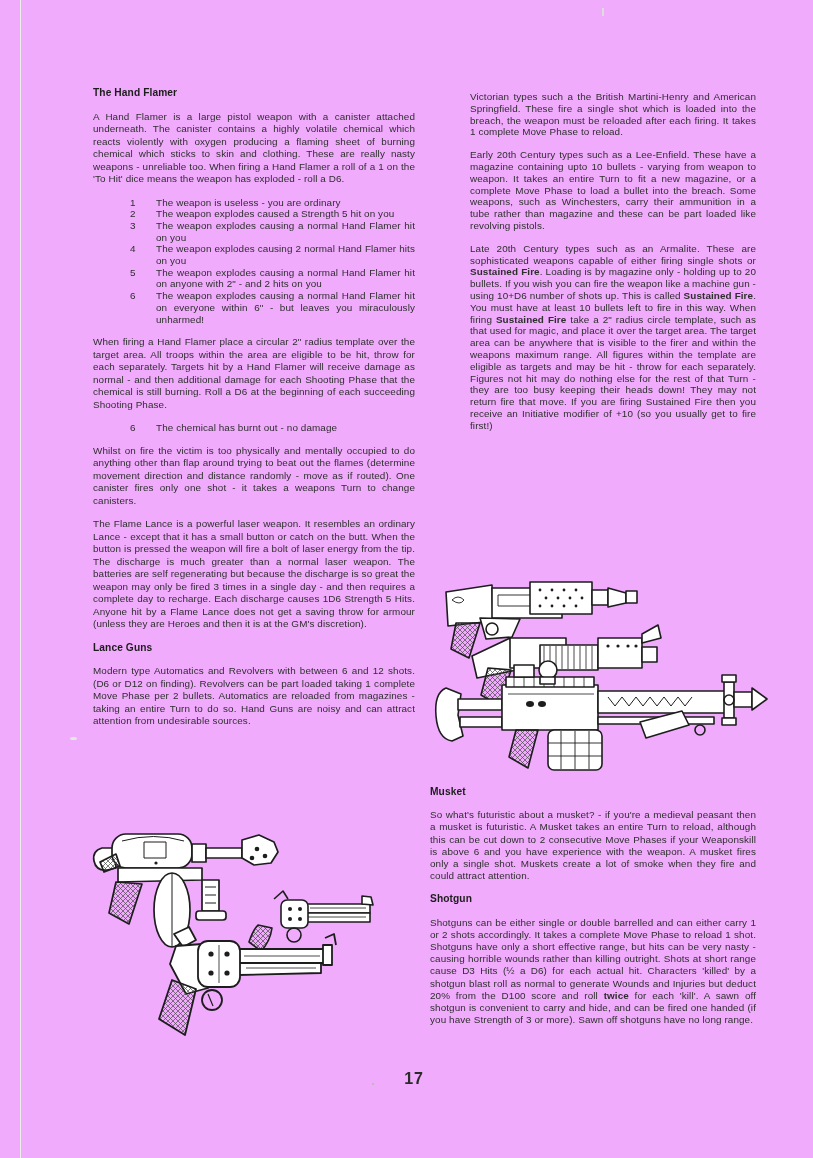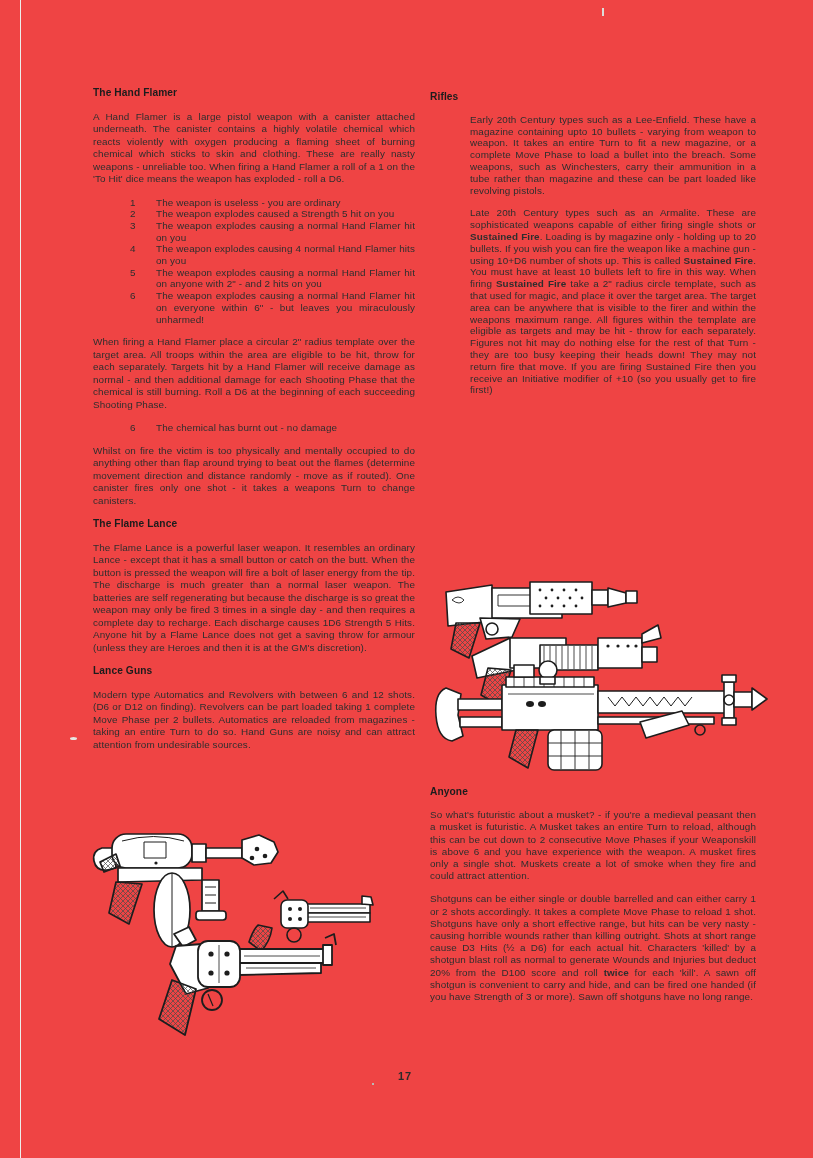"The Hand Flamer" .page { background: #ef4444 -> #f0abfc }
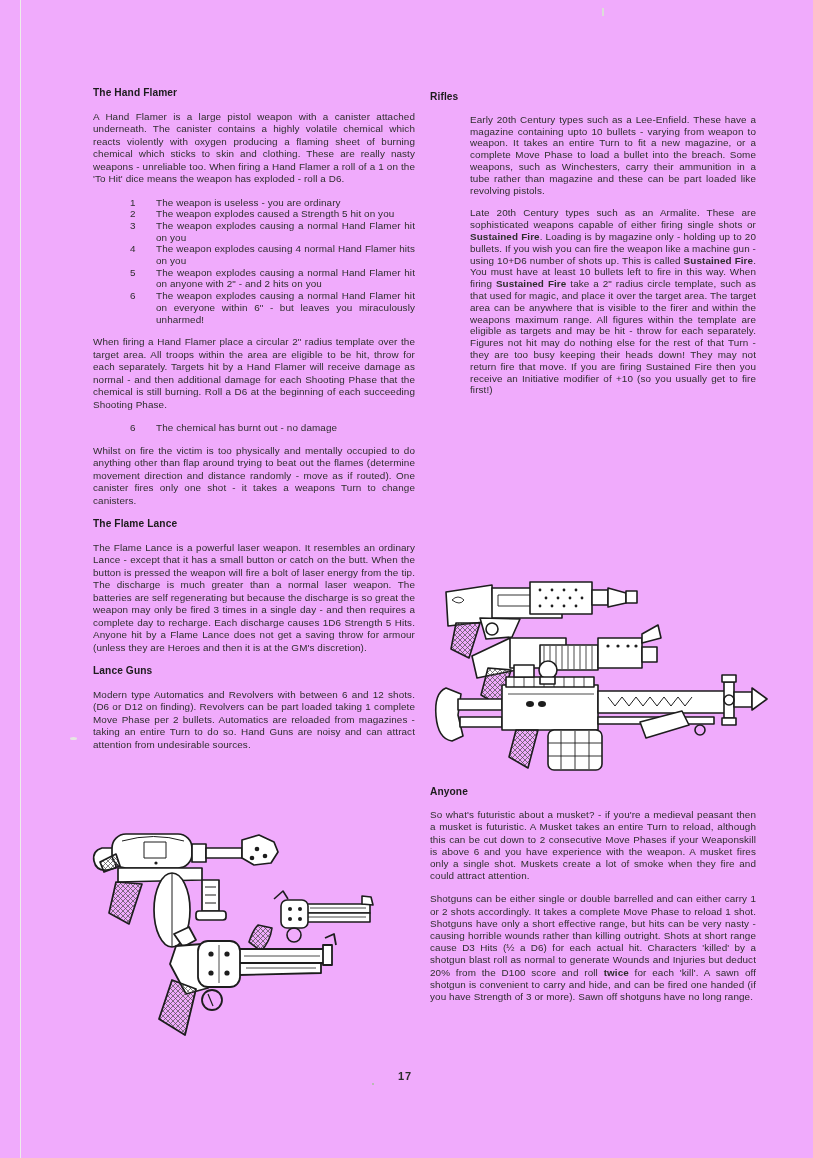"Rifles" div.heading { html: <div>Rifles</div> -> none }
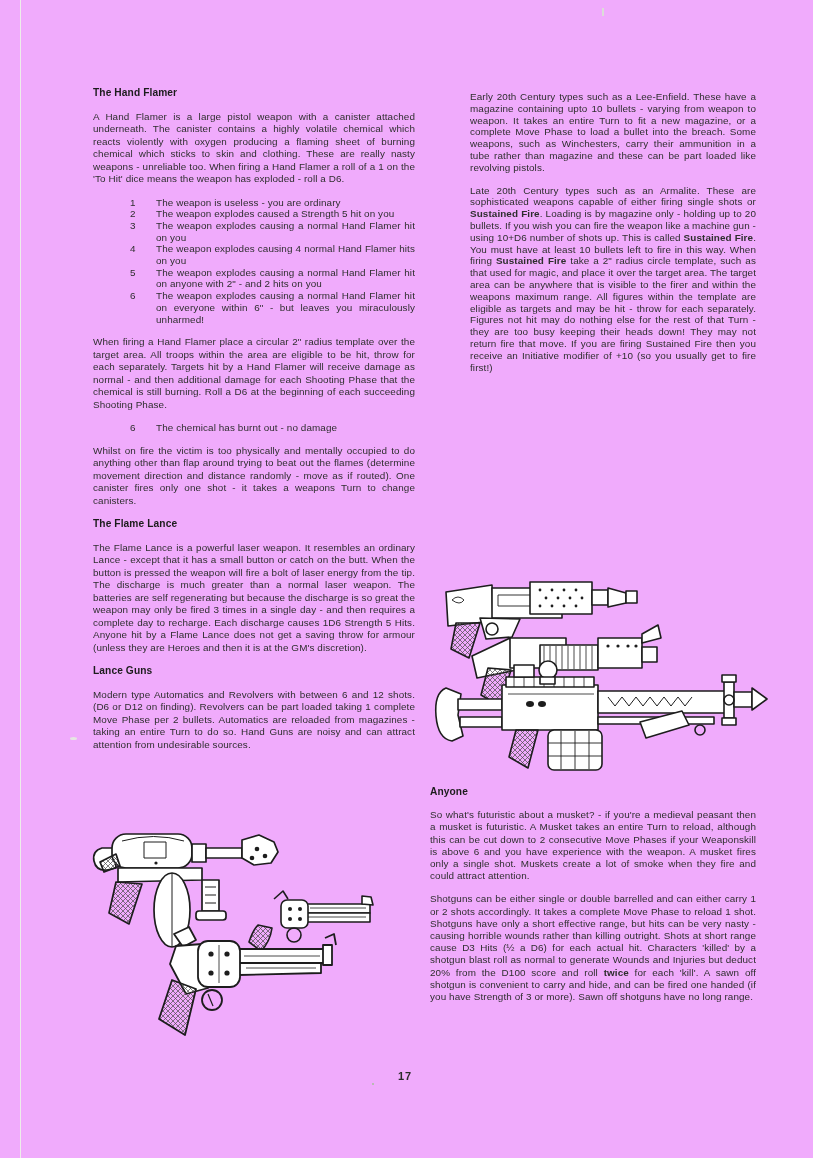"Victorian types such a the" p.indent { html: none -> <p>Victorian types such a the British Martini-Henry and American Springfield. These fire a single shot which is loaded into the breach, the weapon must be reloaded after each firing. It takes 1 complete Move Phase to reload.</p> }
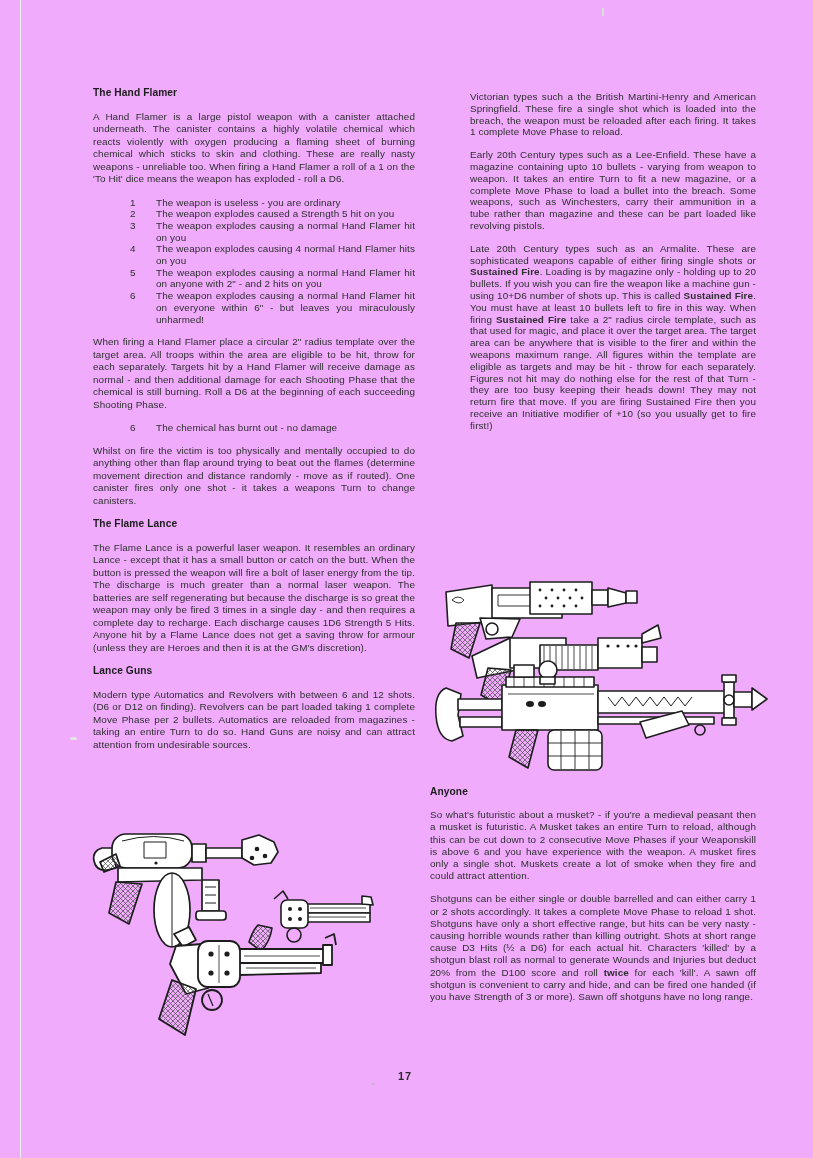"The weapon explodes causing 4" span.roll-text { text: 4 -> 2 }
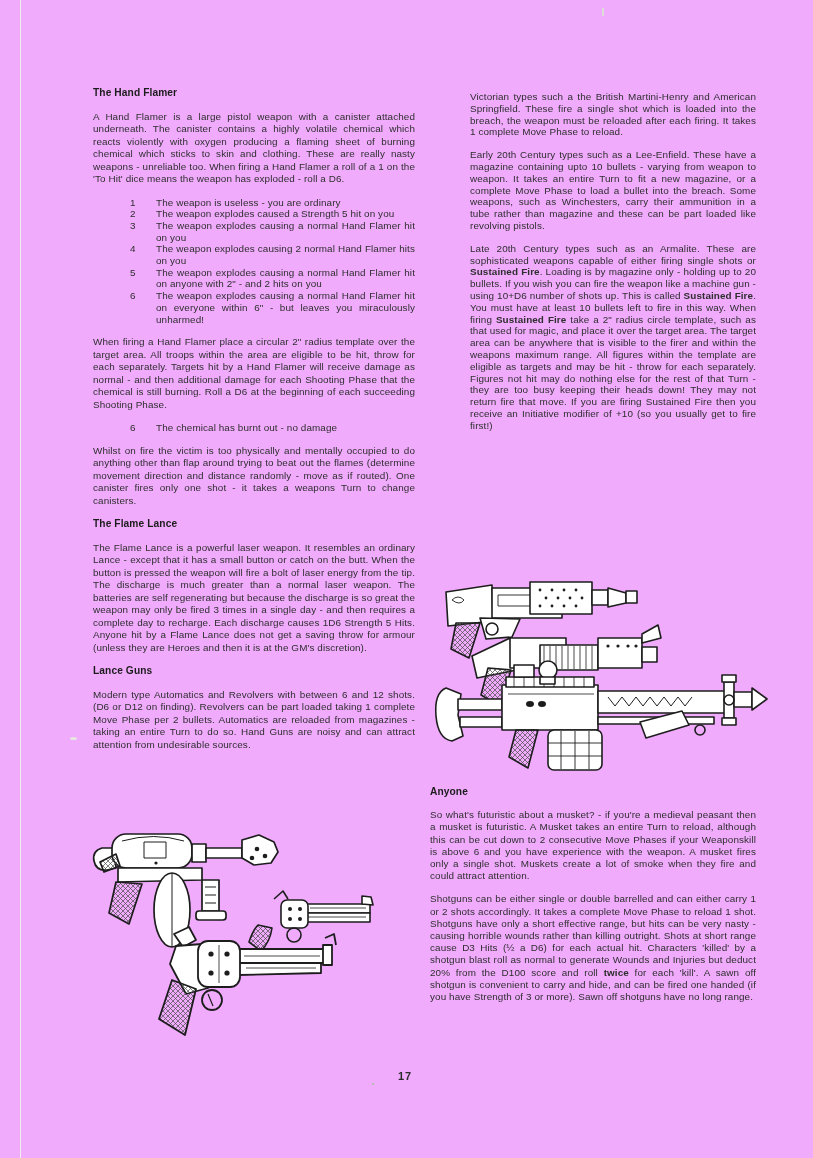"The Flame Lance" div.heading { html: <div>The Flame Lance</div> -> none }
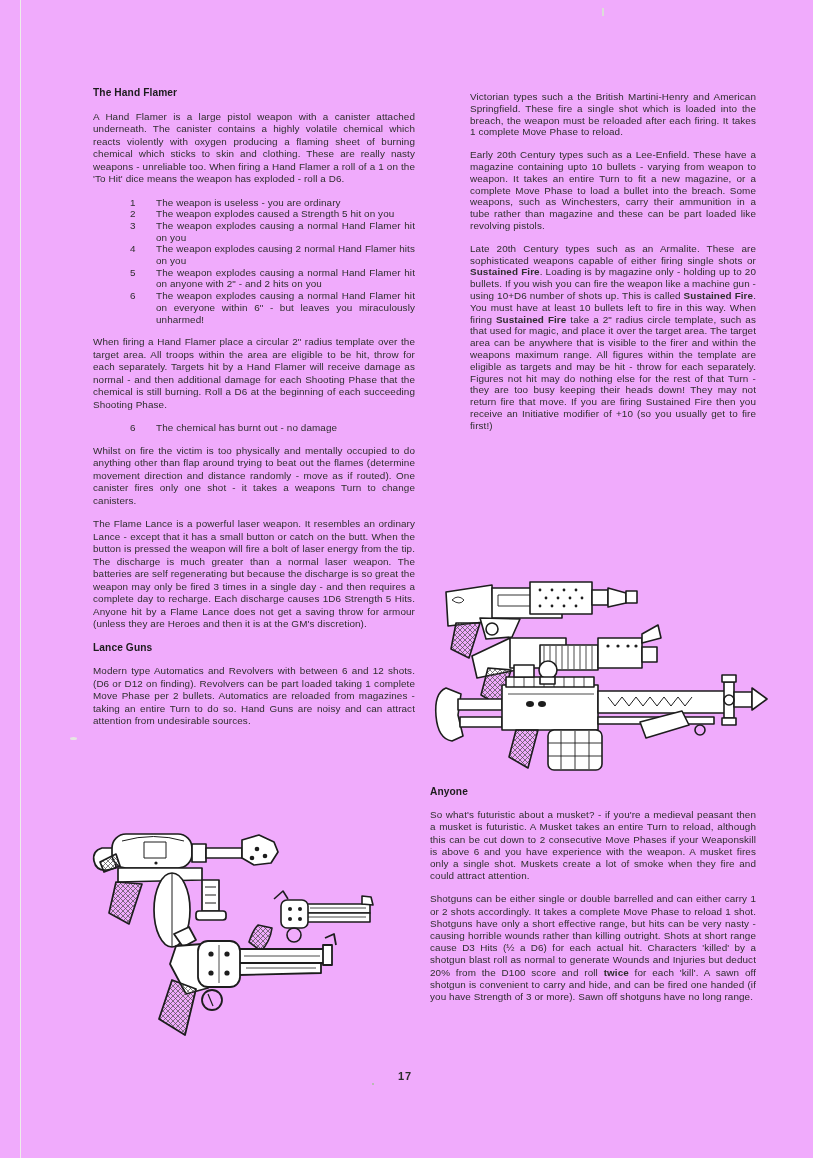"Anyone" div.heading { text: Anyone -> Musket }
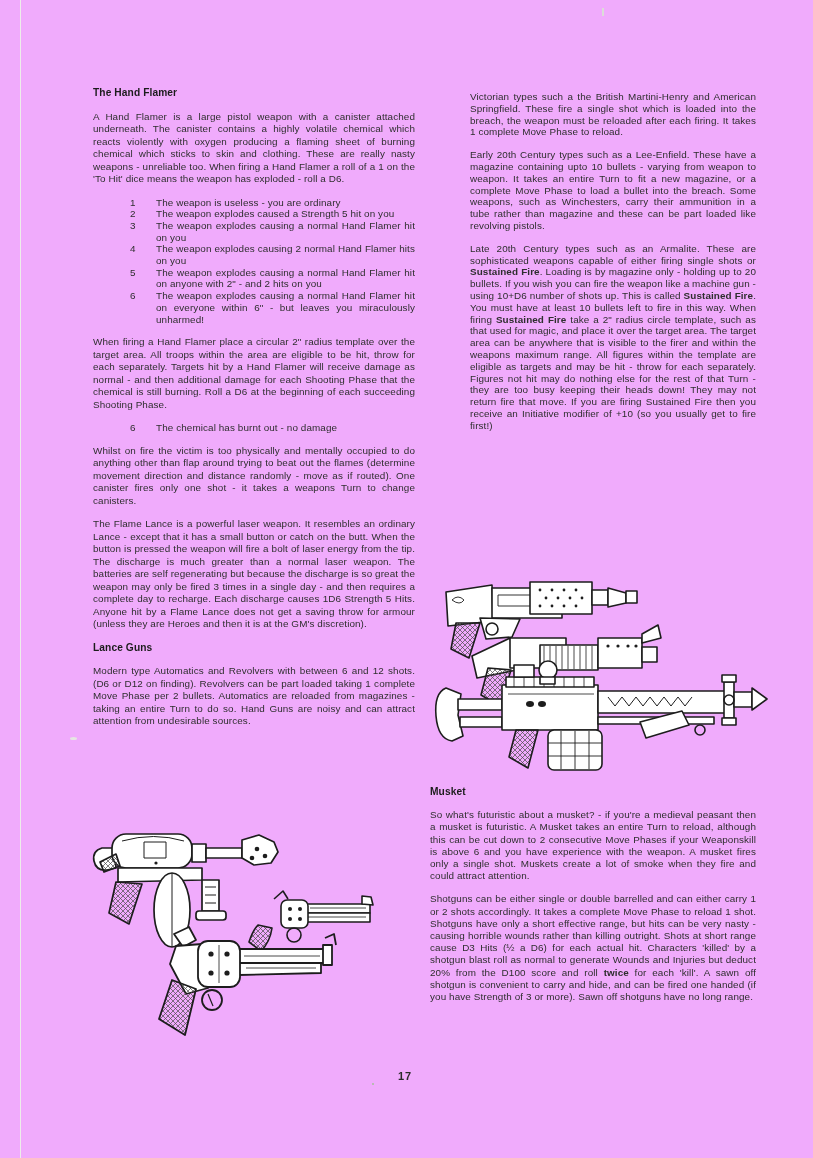"Shotgun" div.heading { html: none -> <div>Shotgun</div> }
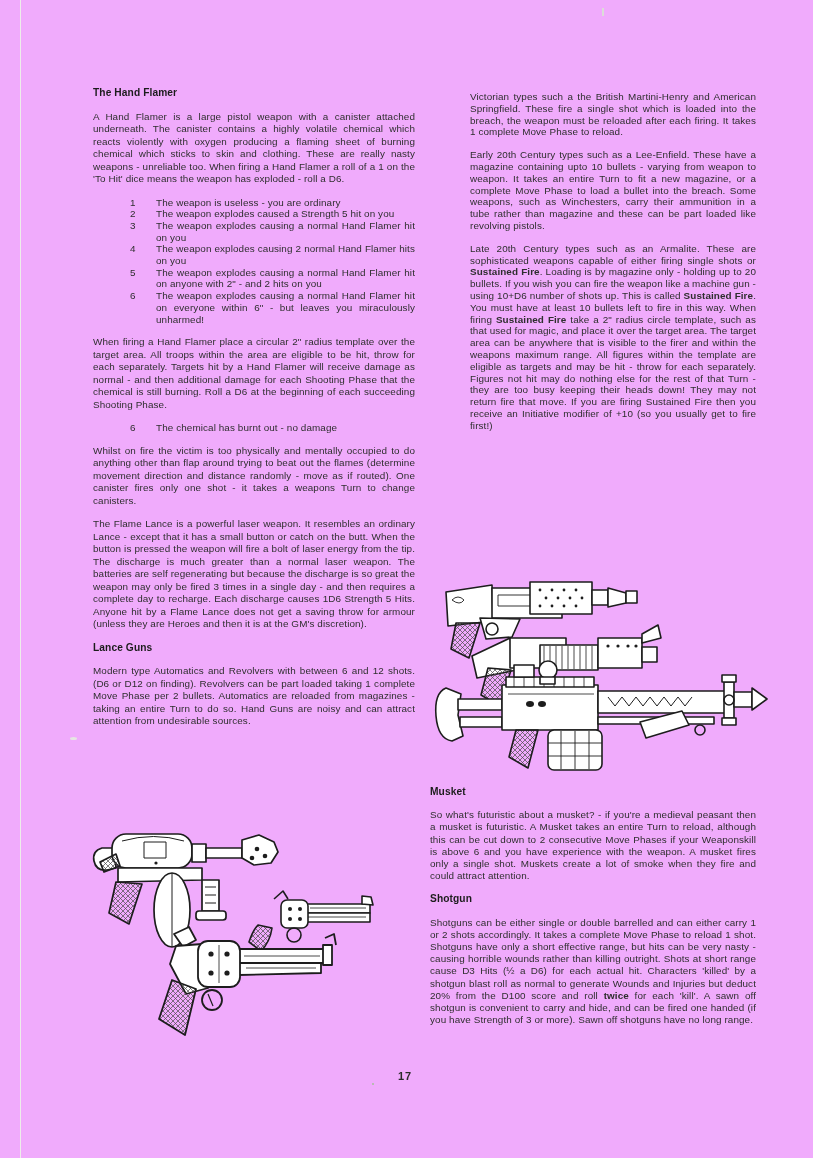"17" .page-number { font-size: 11px -> 16px; text-align: left -> right }
